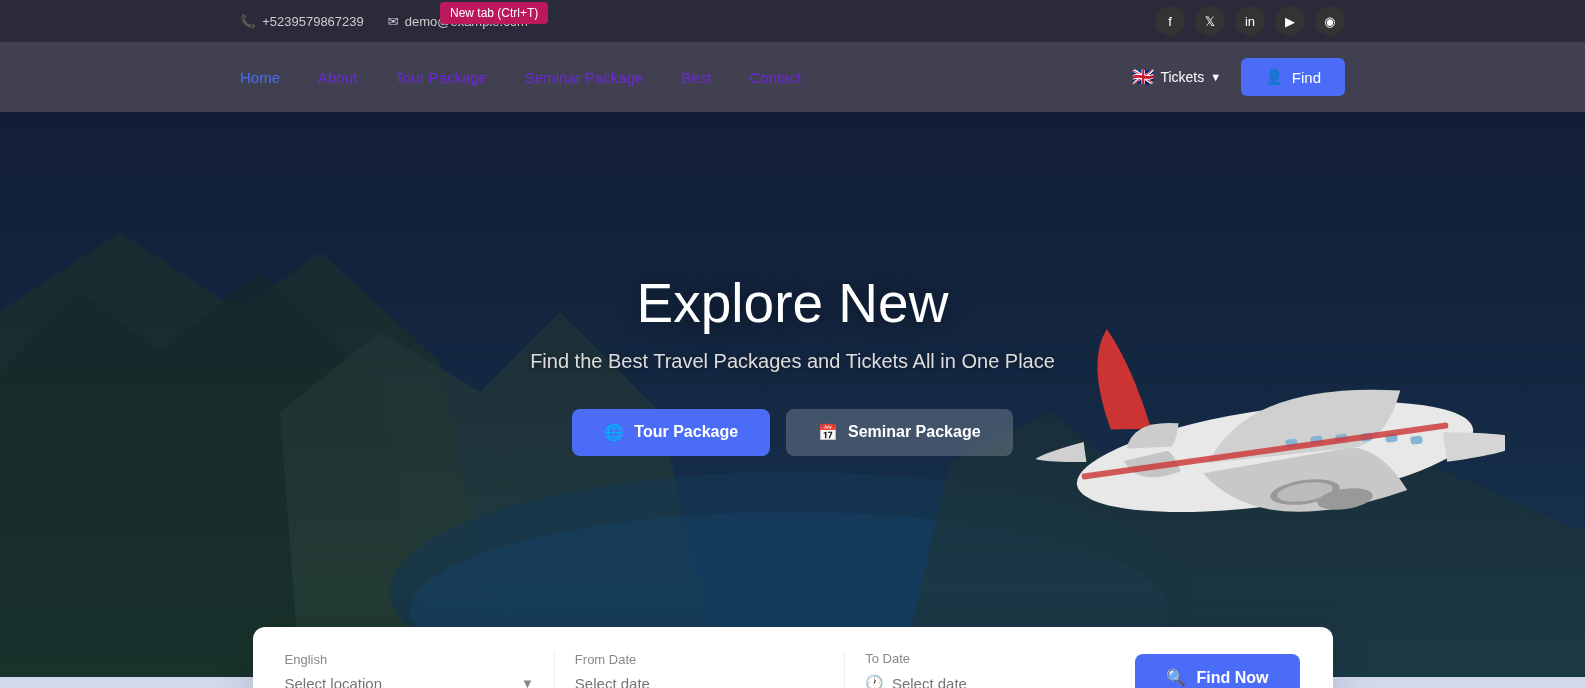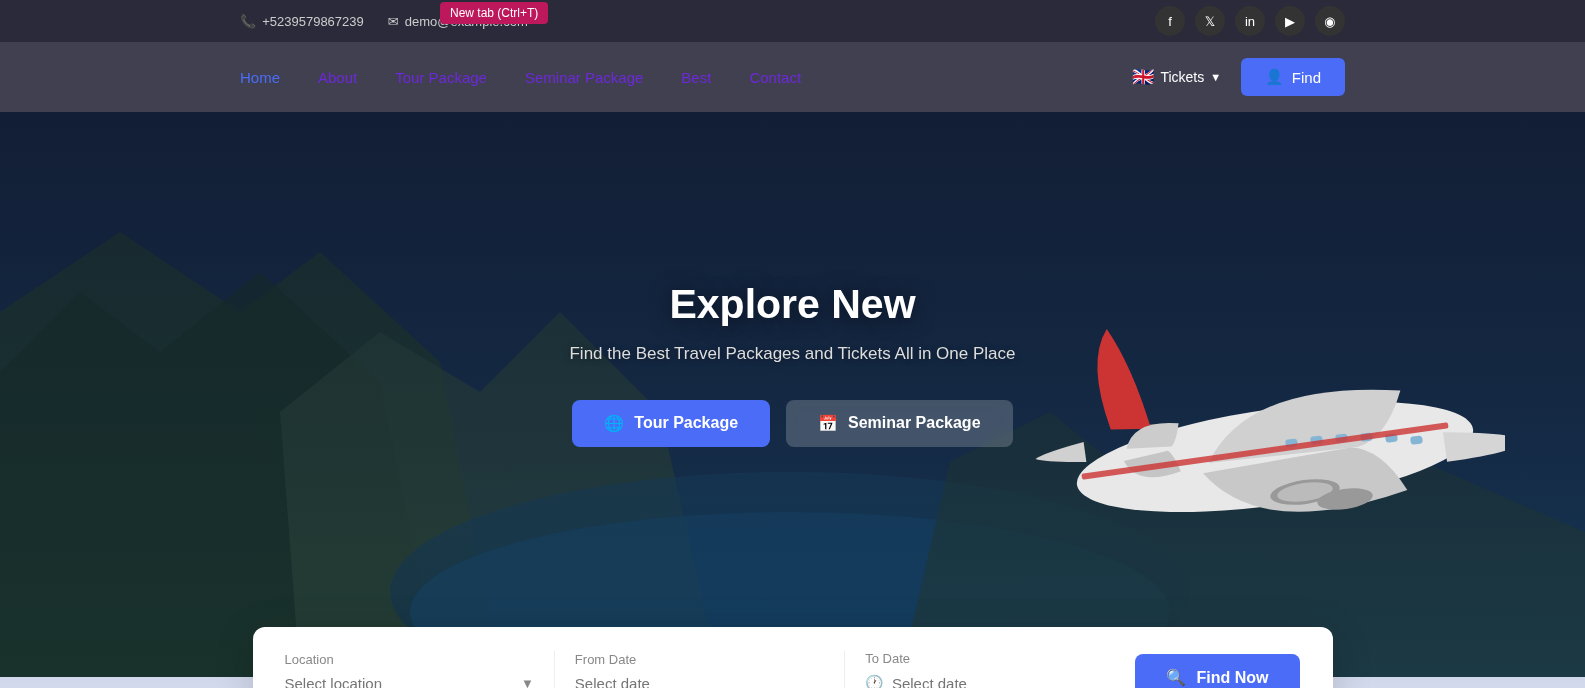"Explore New" .hero-title { font-size: 41px -> 55px; font-weight: 700 -> 400 }
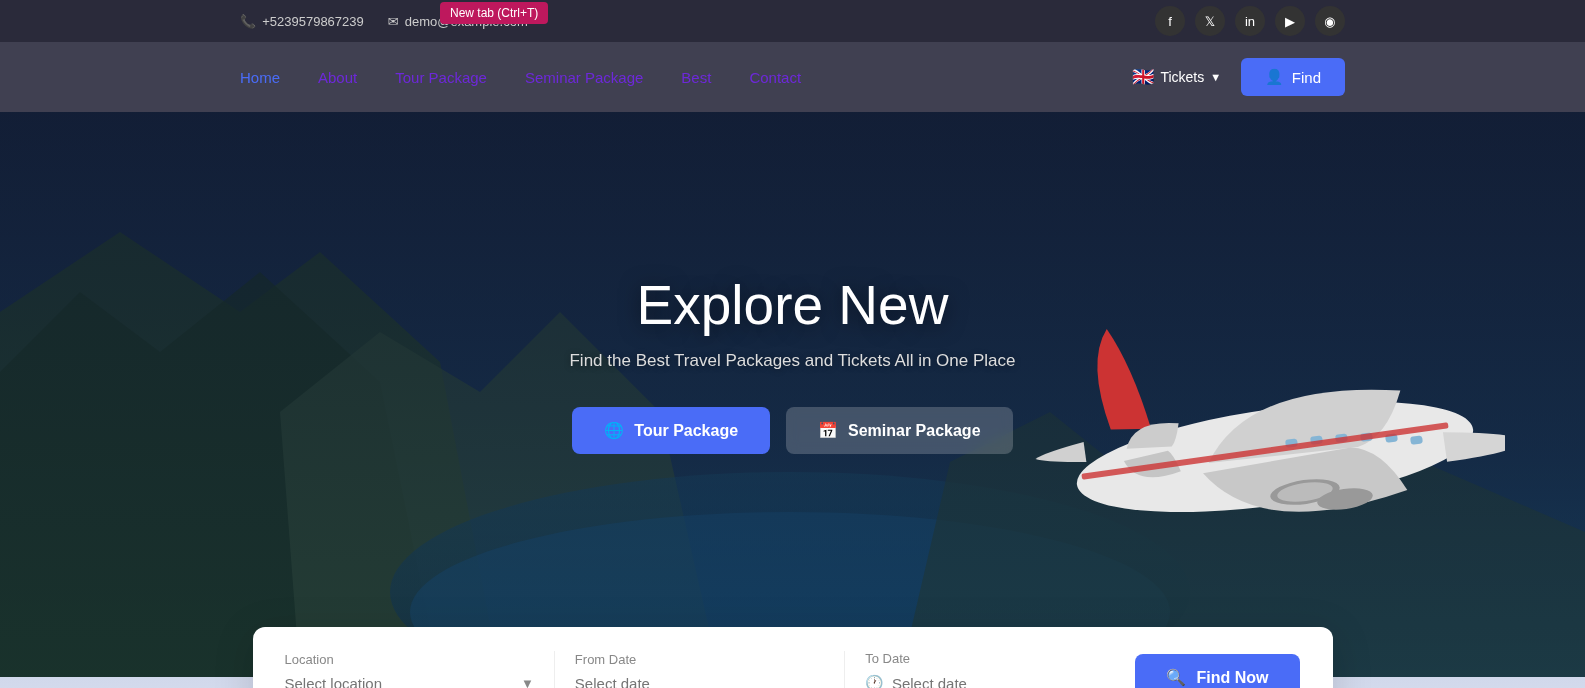"Find the Best Travel Packages" .hero-subtitle { font-size: 17px -> 20px }
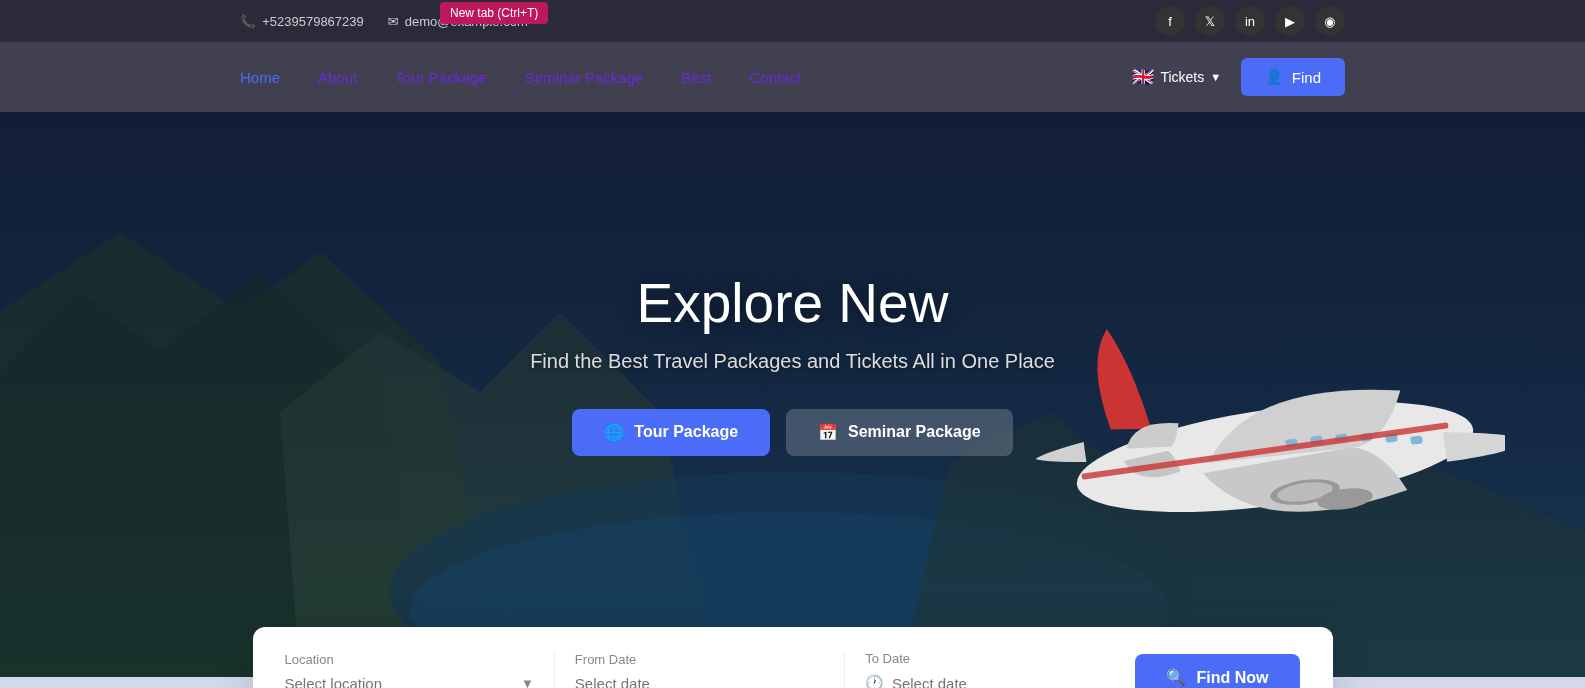"Location" label { text: Location -> English }
